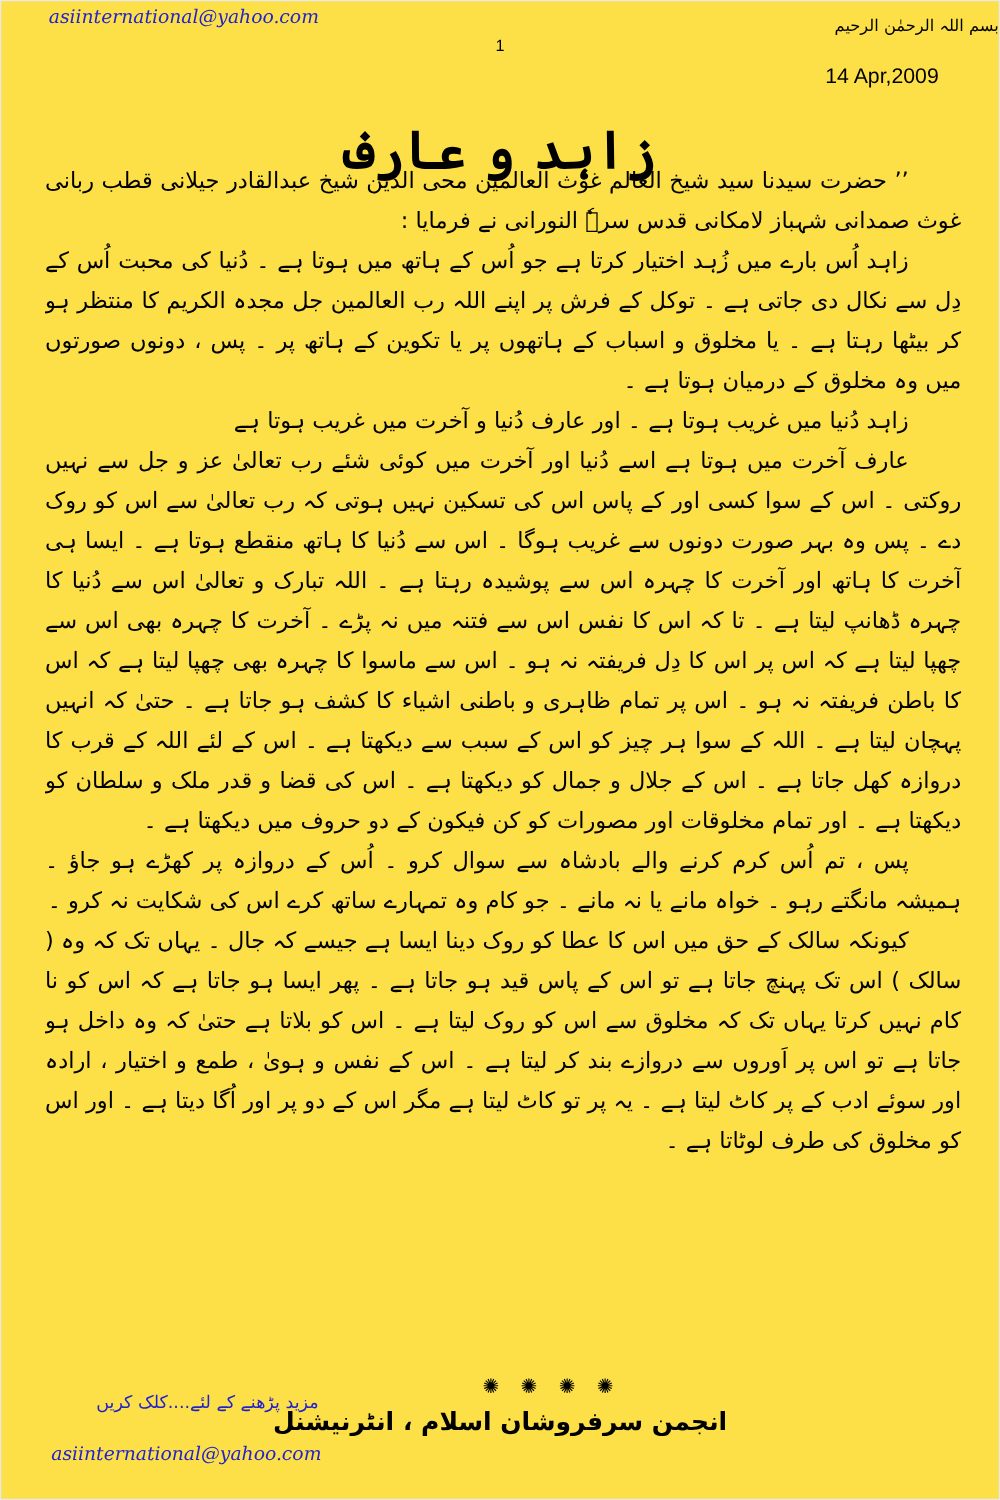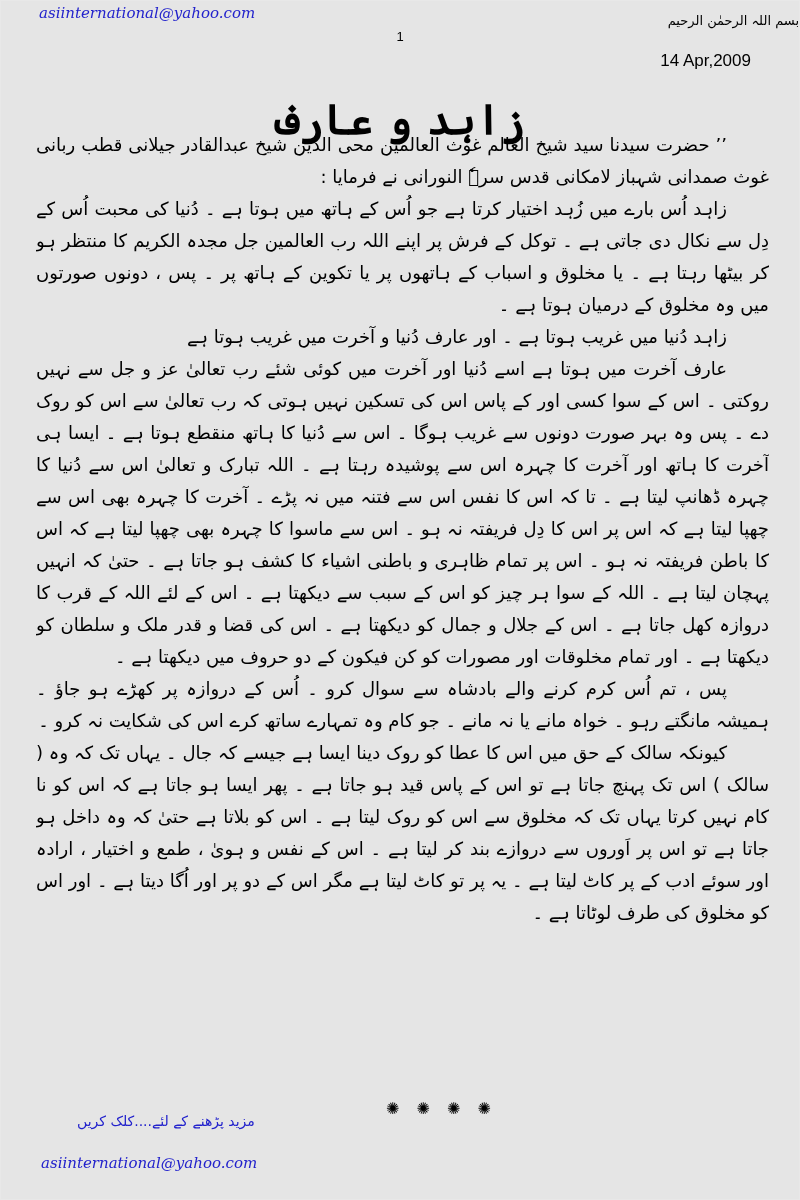"asiinternational@yahoo.com" .page { background: #e5e5e5 -> #fde047 }
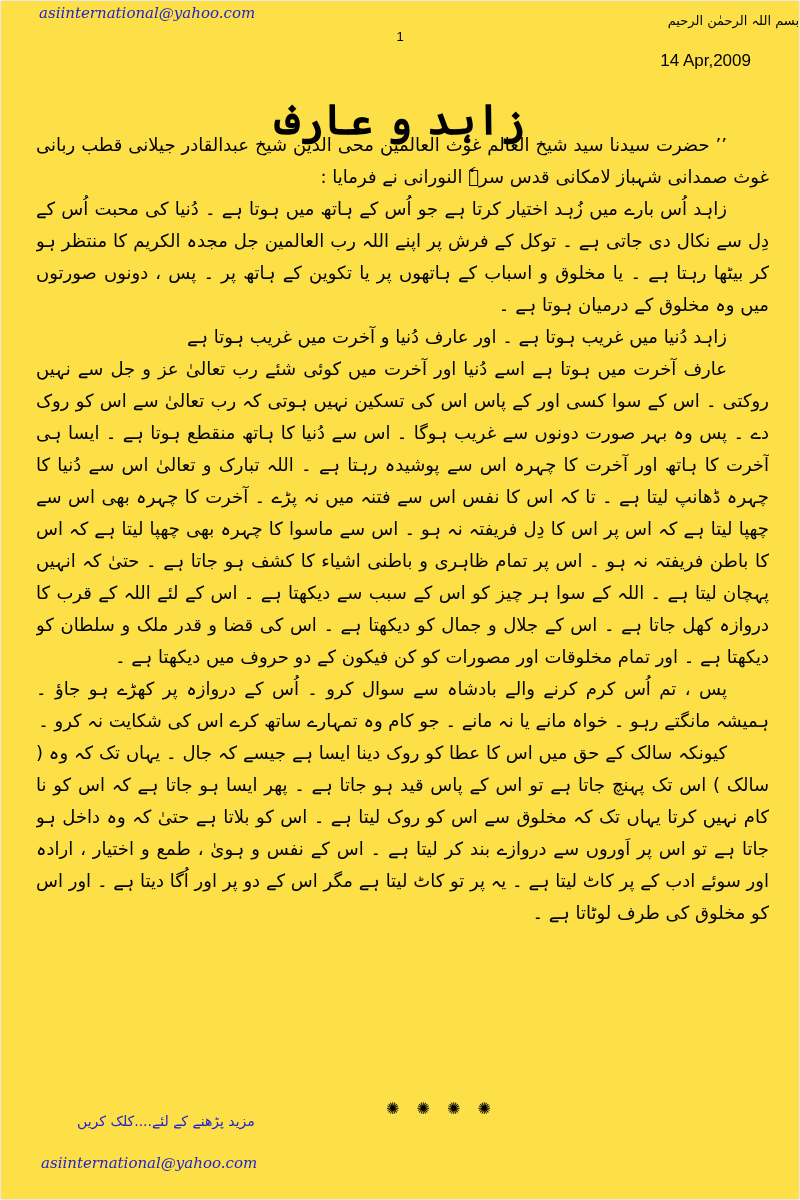"انجمن سرفروشان اسلام ، انٹرنیشنل" div.organization { html: none -> <div>انجمن سرفروشان اسلام ، انٹرنیشنل</div> }
